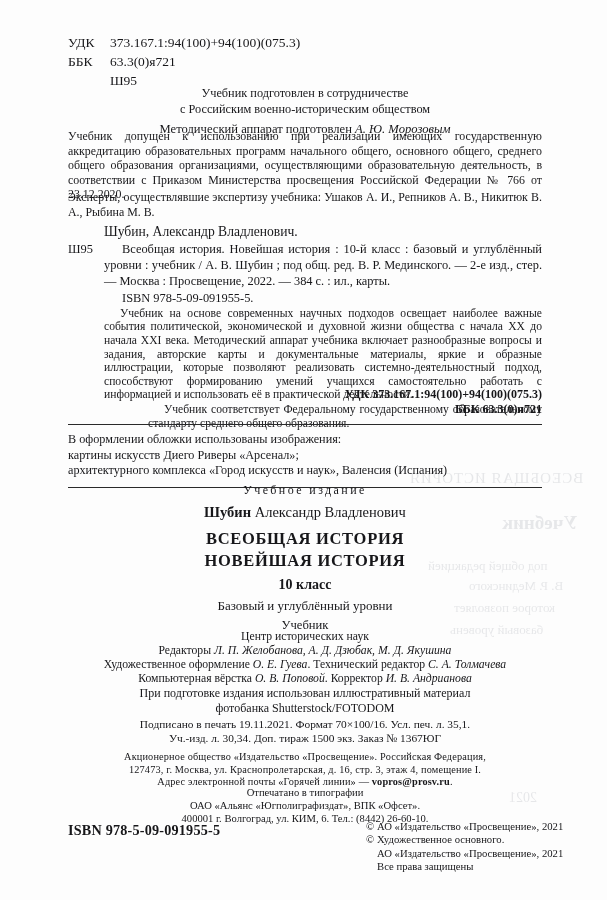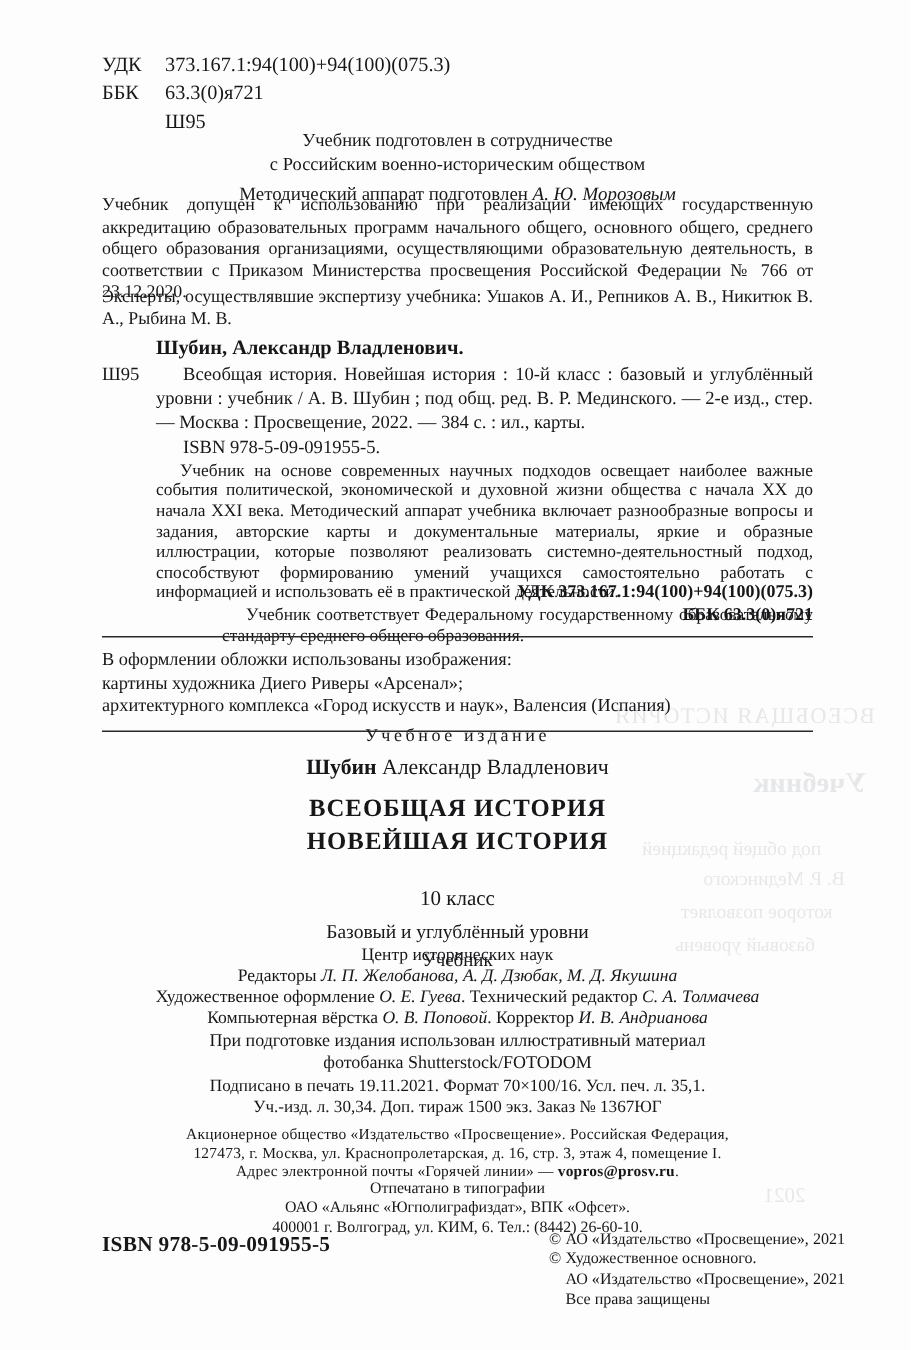"Шубин, Александр Владленович." #biblio-block .author-head { font-weight: bold -> normal }
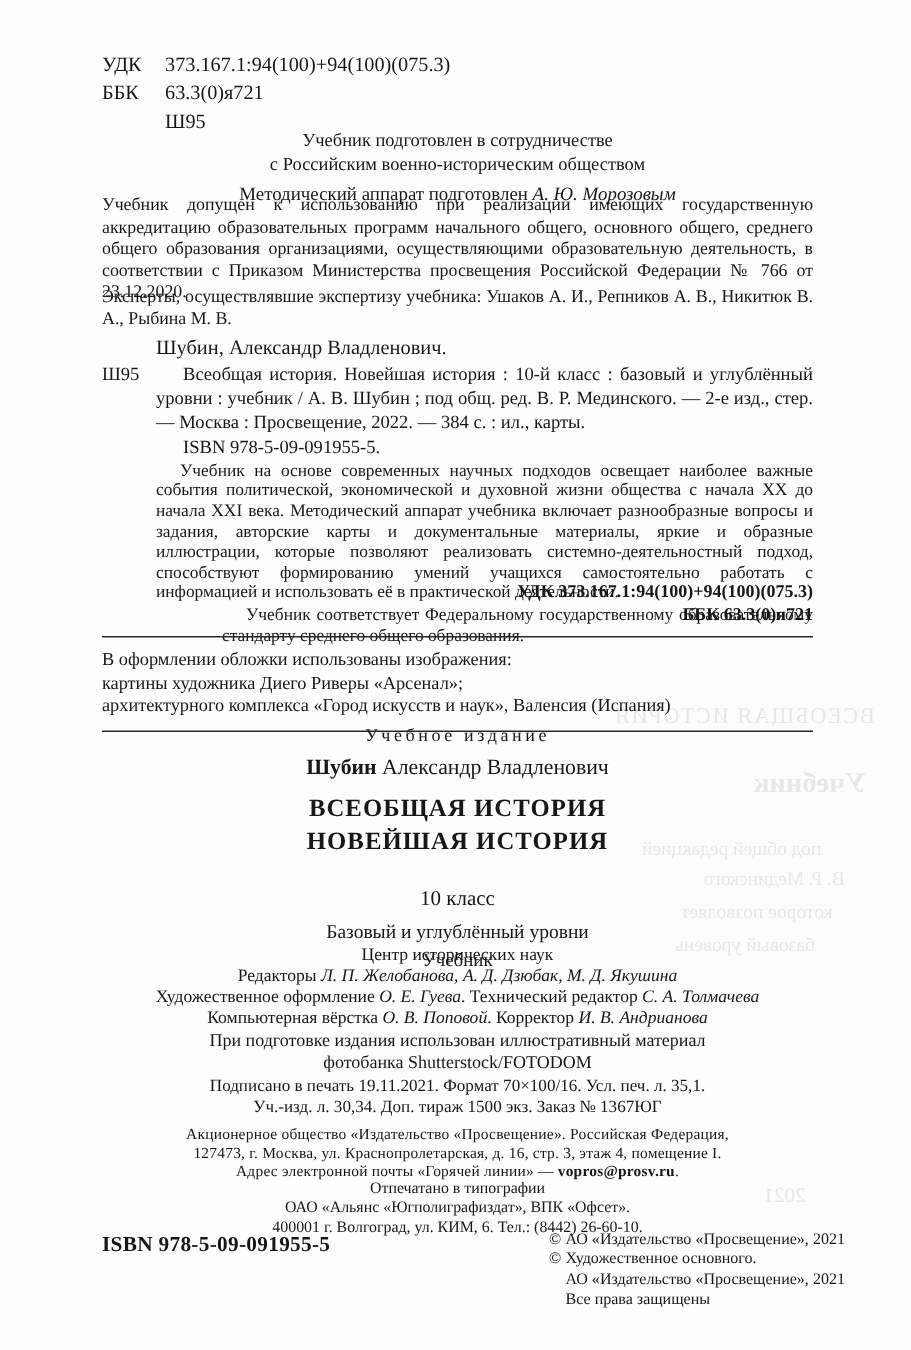"картины художника Диего Риверы" div { text: художника -> искусств }
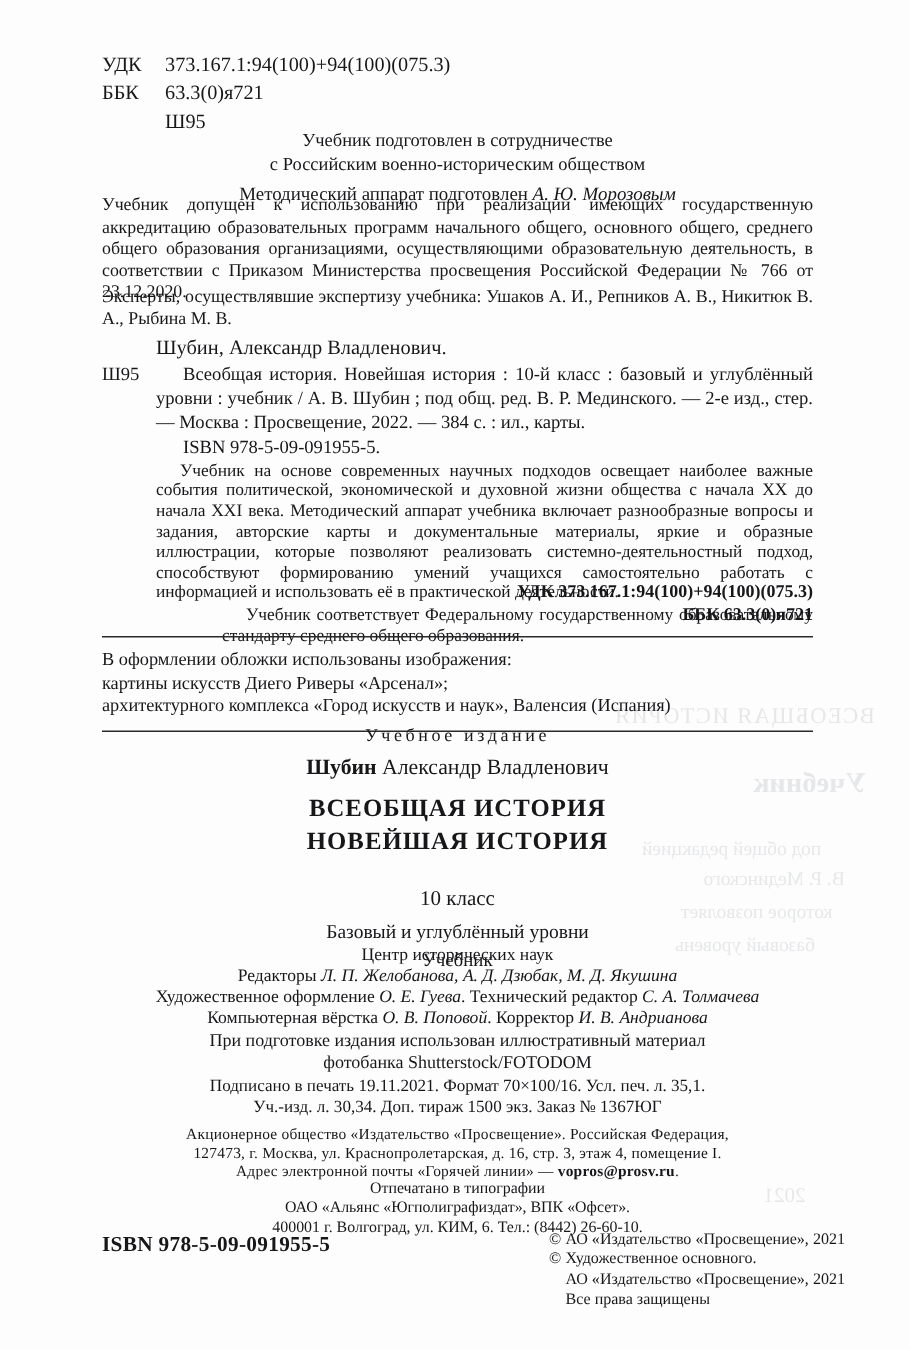"10 класс" #edition-block .grade { font-weight: normal -> bold; margin-top: 20px -> 5px }
